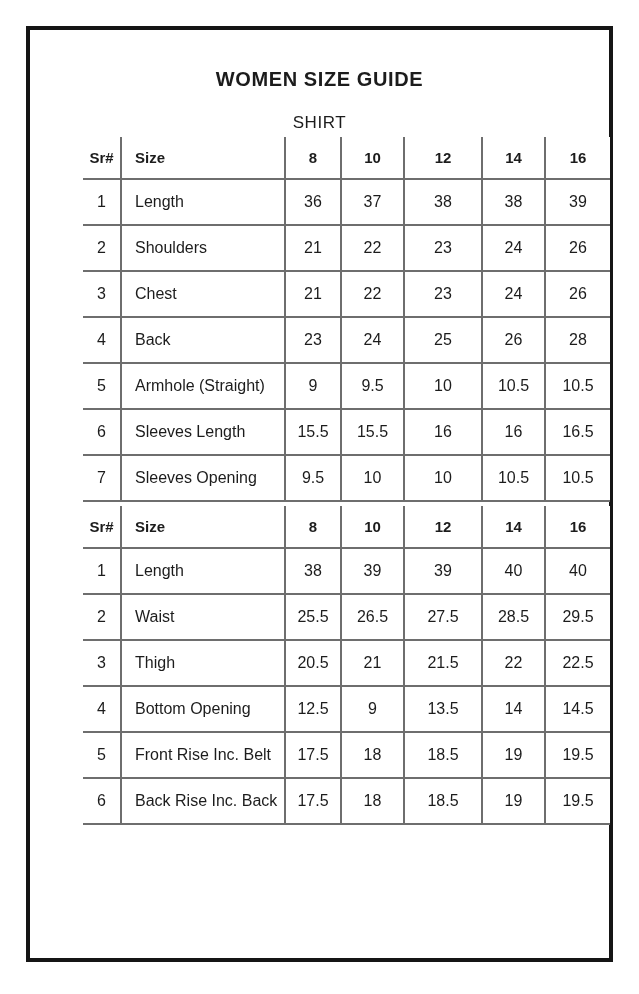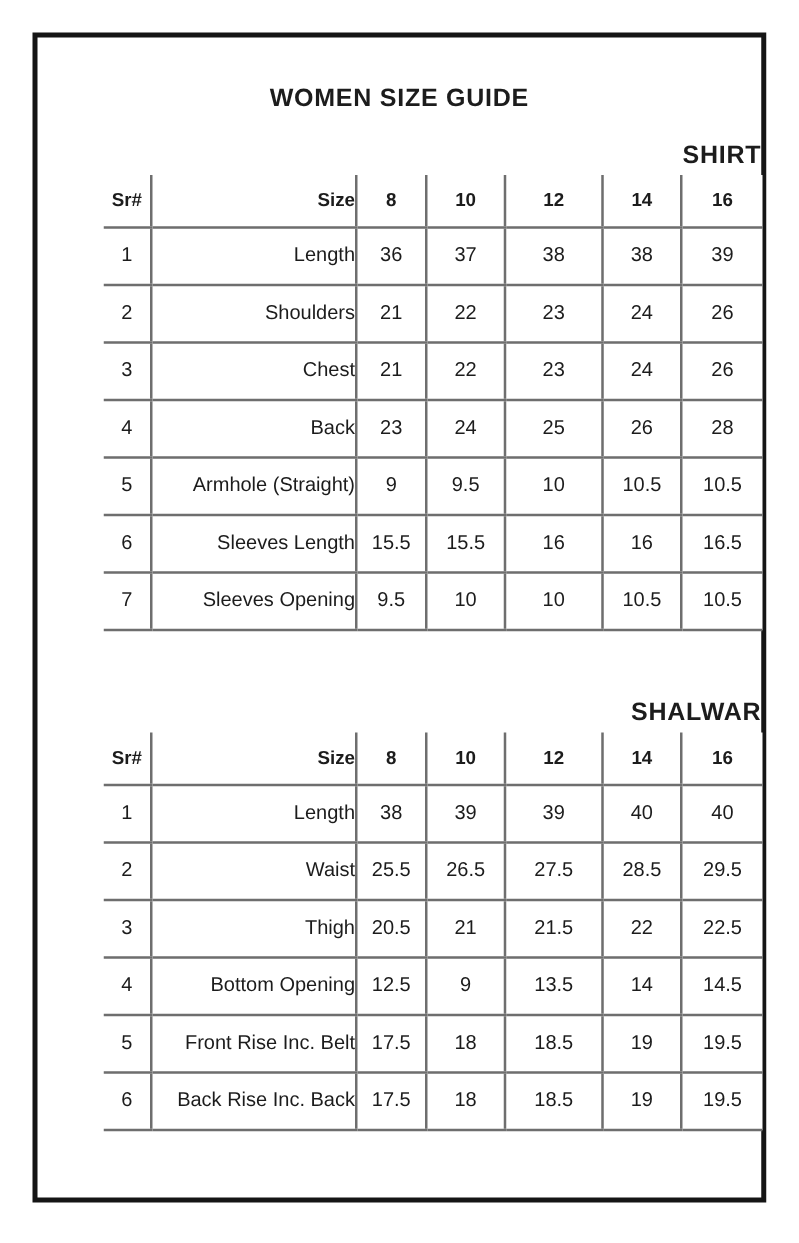"SHIRT" .section-title { font-size: 20px -> 17px; font-weight: 700 -> 400; text-align: right -> center }
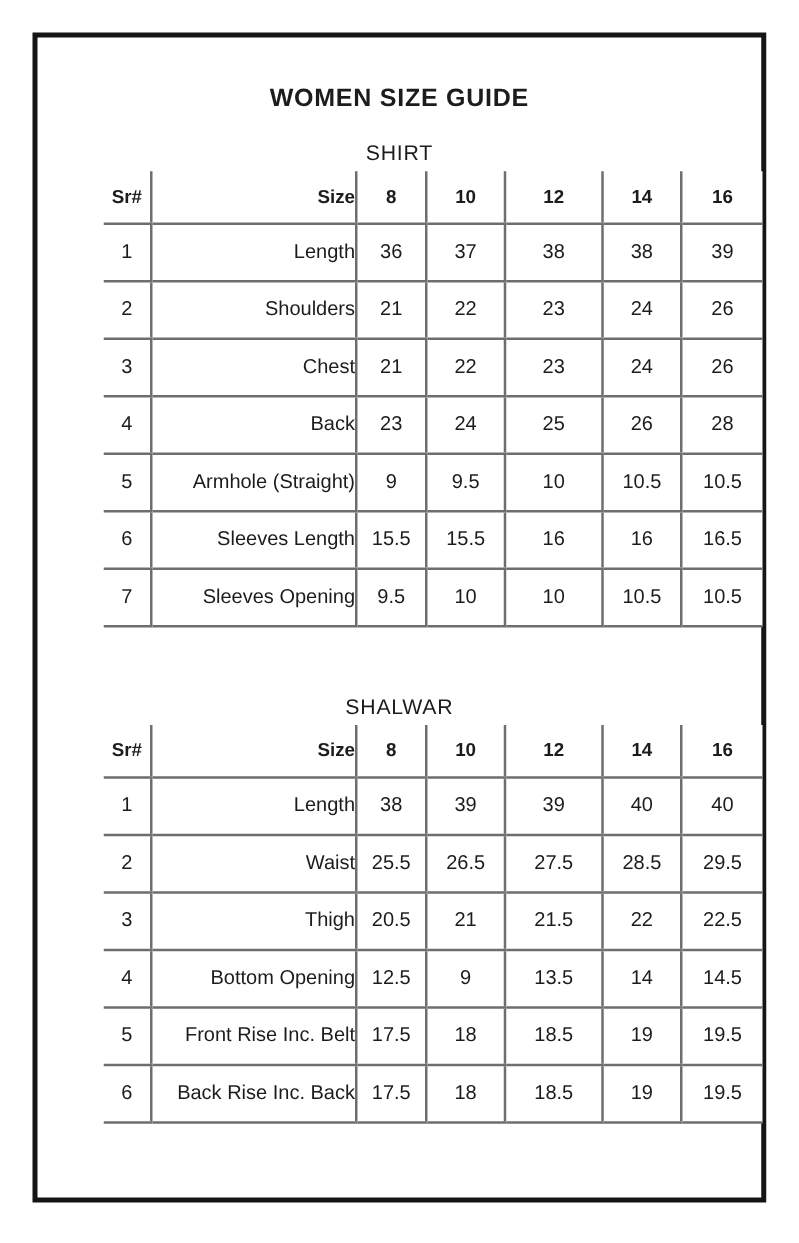"Size" .col1 { text-align: right -> left }
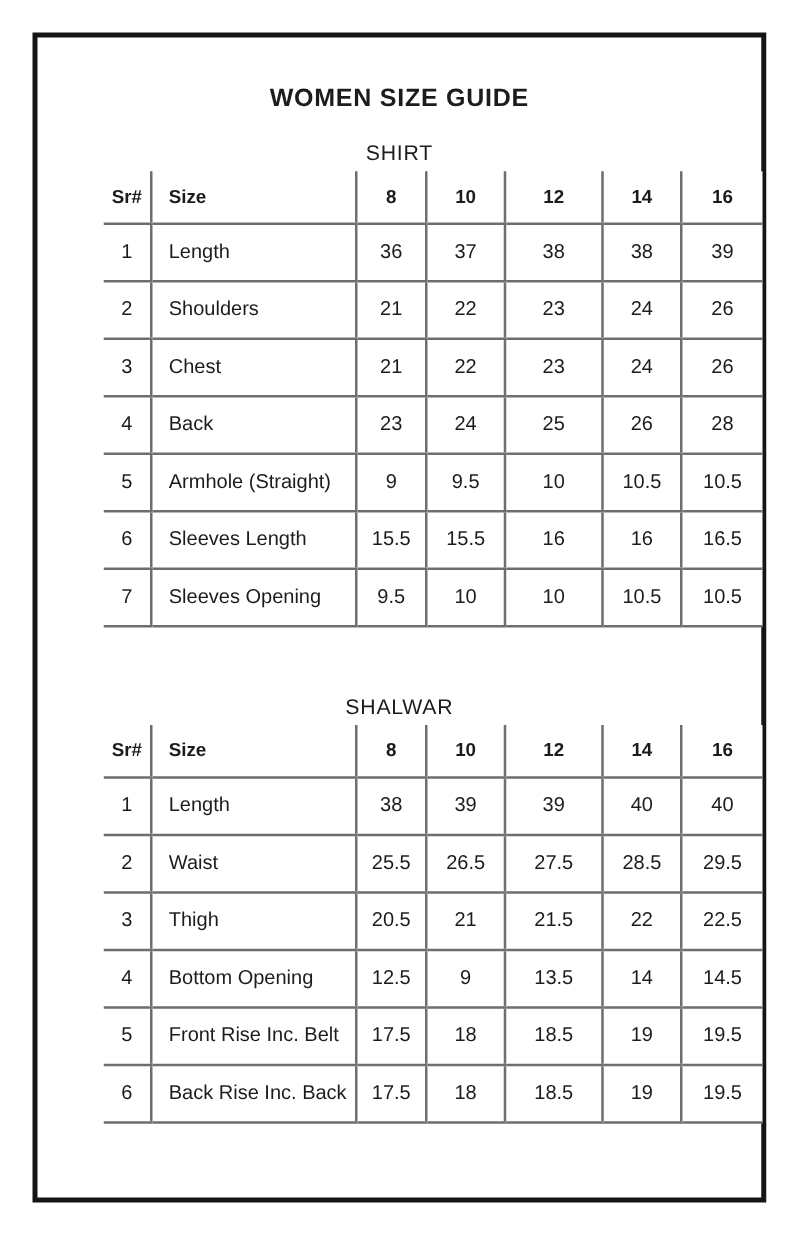"SHALWAR" h2.section-title { html: <h2>SHALWAR</h2> -> none }
